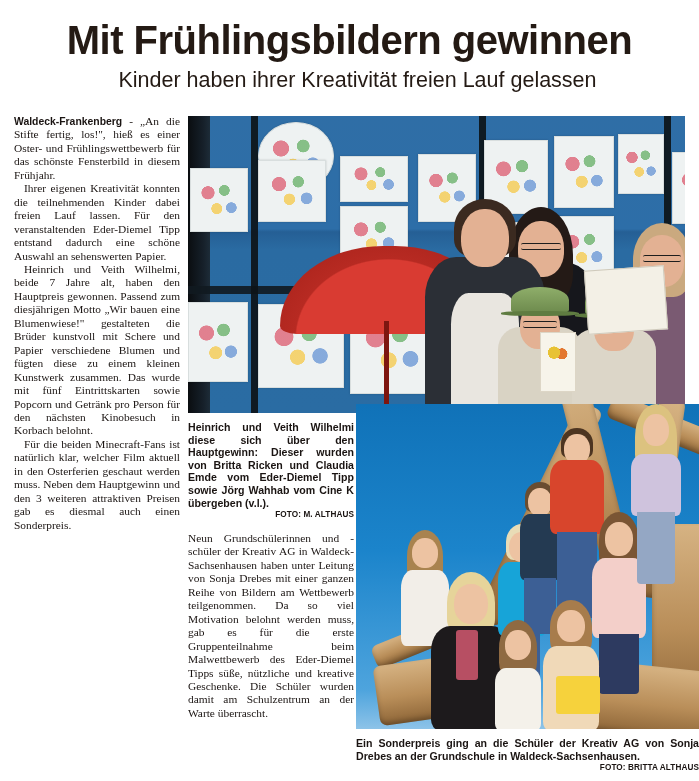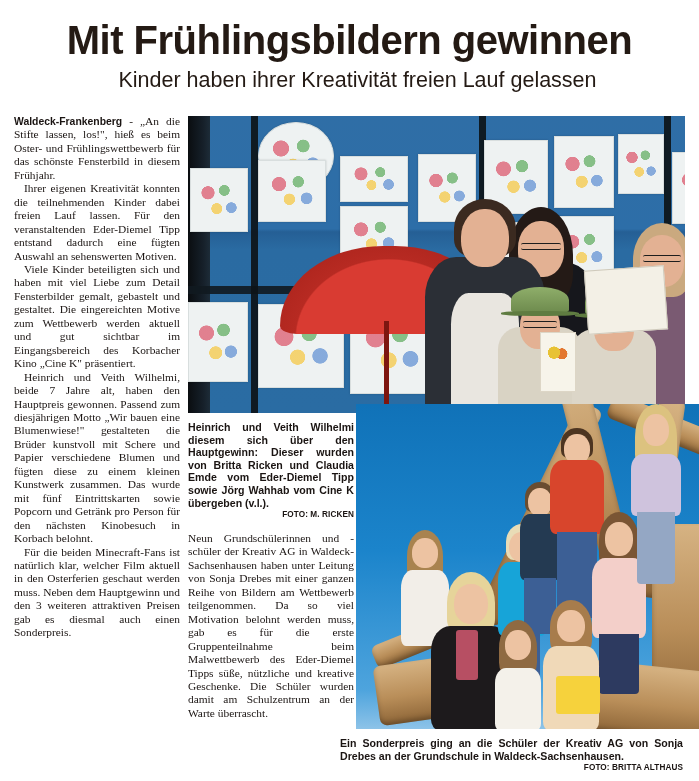"- „An die Stifte lassen," span { text: lassen, los!", hieß es beim -> fertig, los!", hieß es einer }
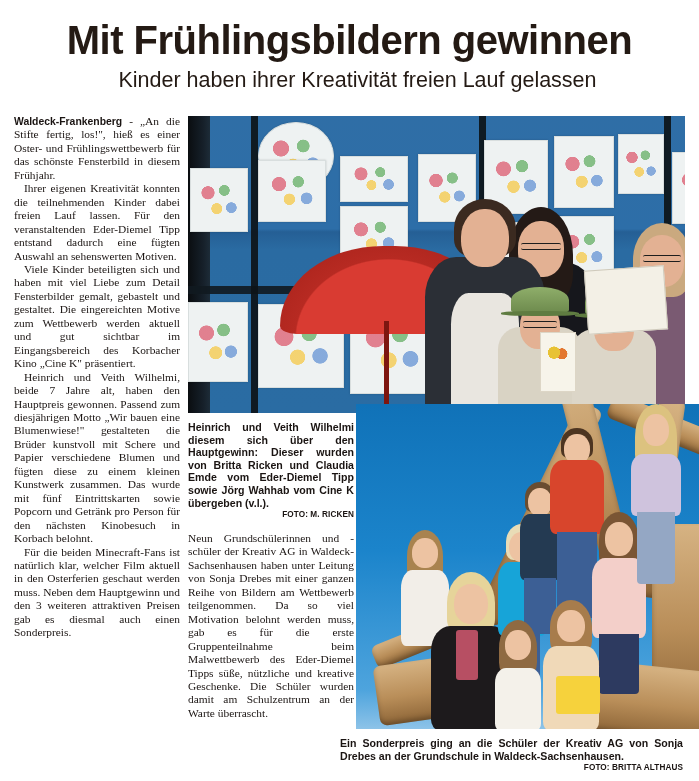"Ihrer eigenen Kreativität konnten die" p { text: fügten Auswahl an sehenswerten Motiven -> schöne Auswahl an sehenswerten Papier }
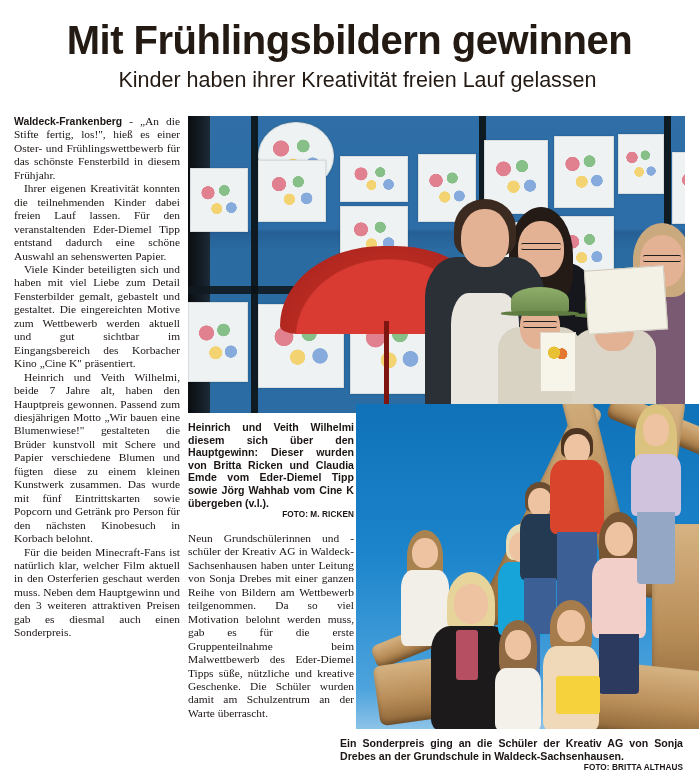"Viele Kinder beteiligten sich und" p { html: <p>Viele Kinder beteiligten sich und haben mit viel Liebe zum Detail Fensterbilder gemalt, gebastelt und gestaltet. Die eingereichten Motive zum Wettbewerb werden aktuell und gut sichtbar im Eingangsbereich des Korbacher Kino „Cine K" präsentiert.</p> -> none }
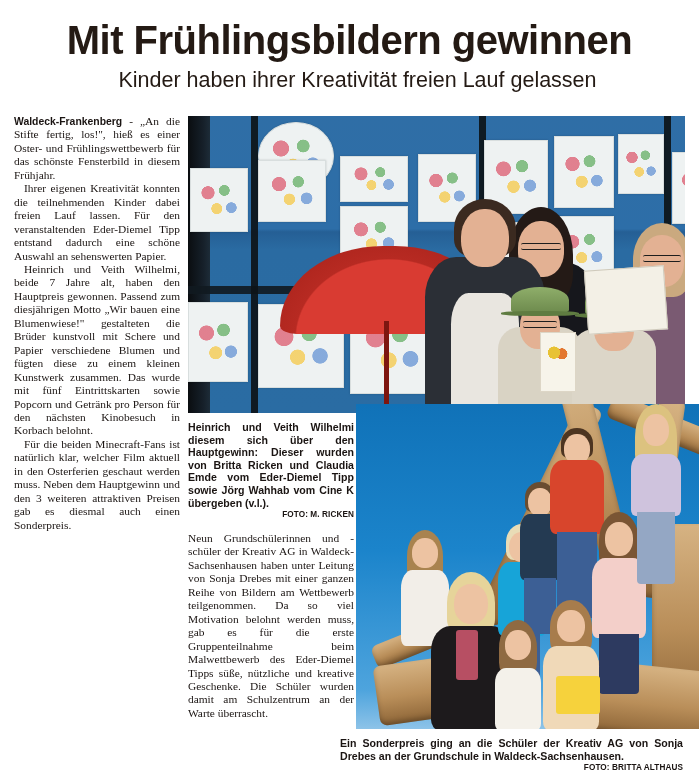"Heinrich und Veith Wilhelmi diesem" span { text: diesem -> diese }
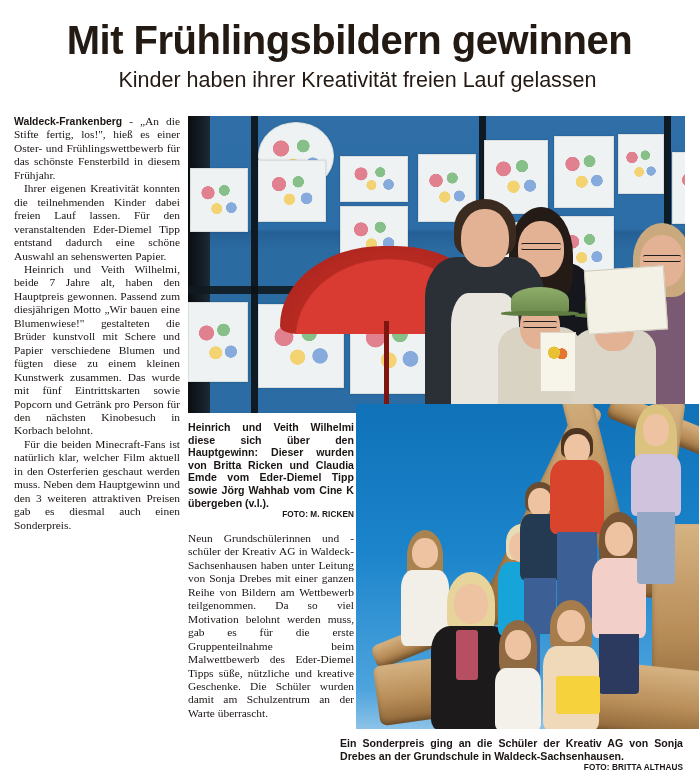"FOTO: M. RICKEN" span.credit { text: RICKEN -> ALTHAUS }
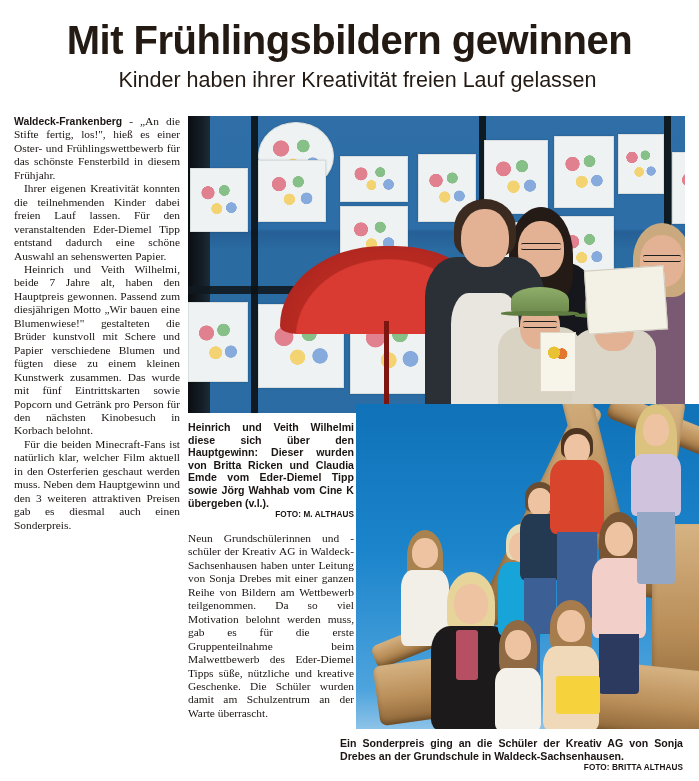"Ein Sonderpreis ging an die" #caption-second { left: 340px -> 356px }
